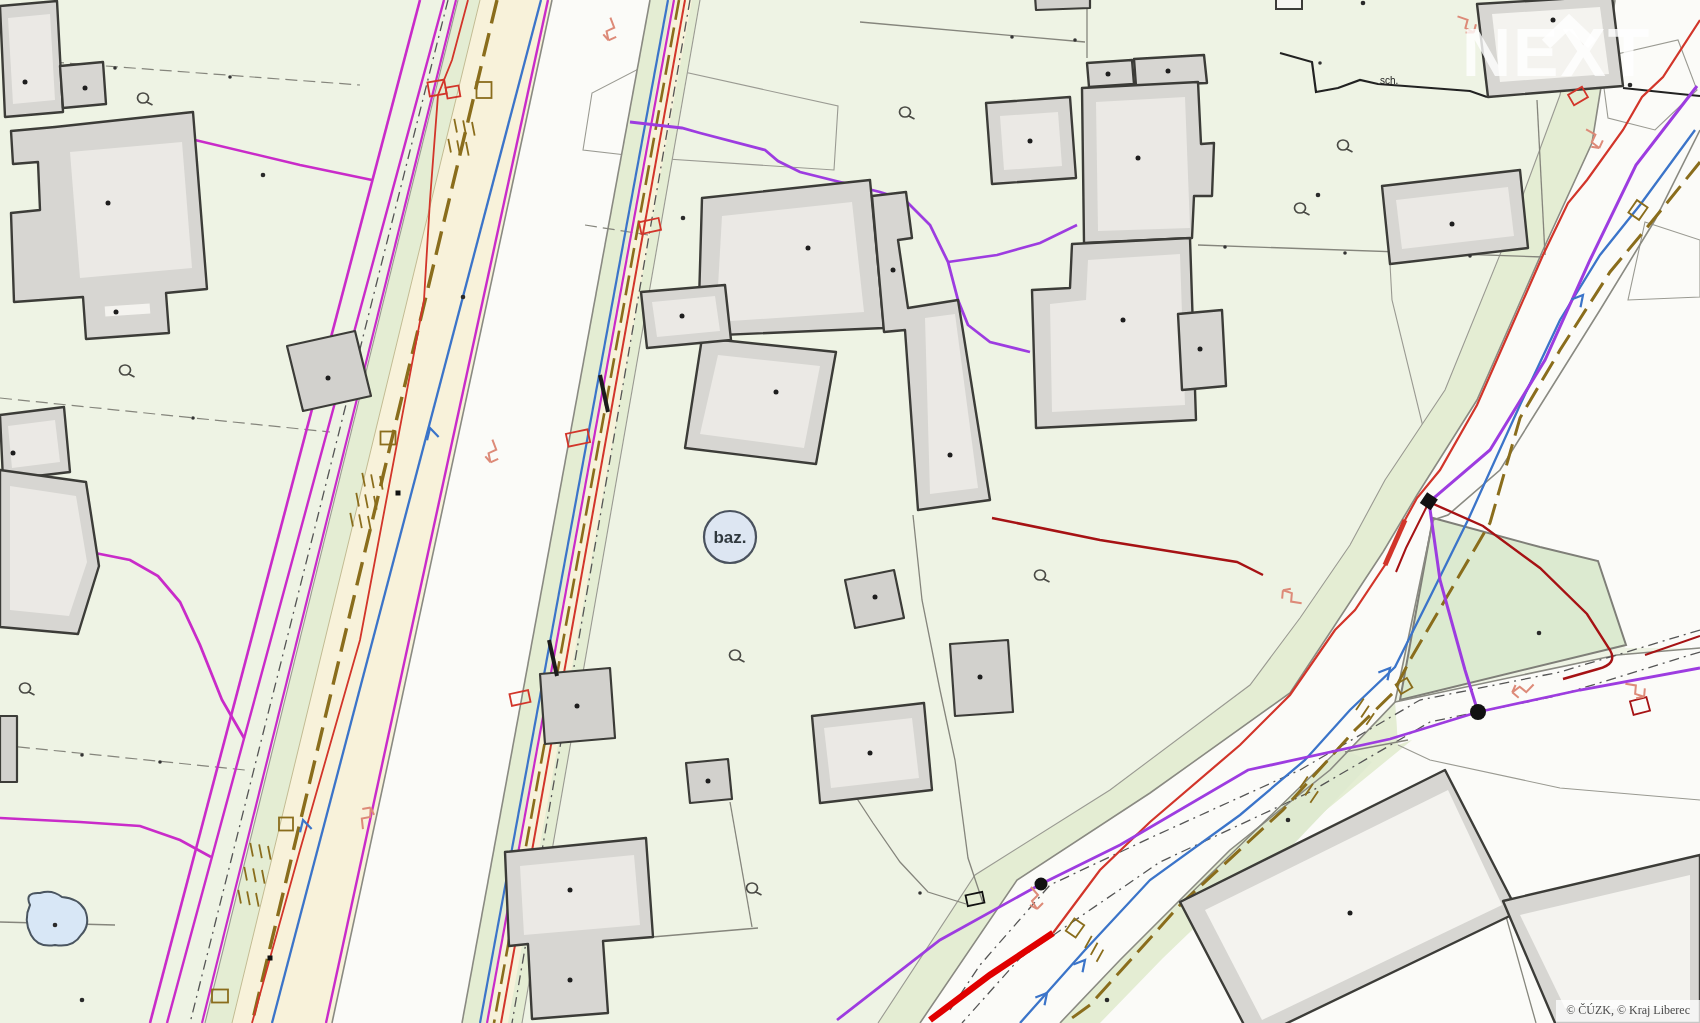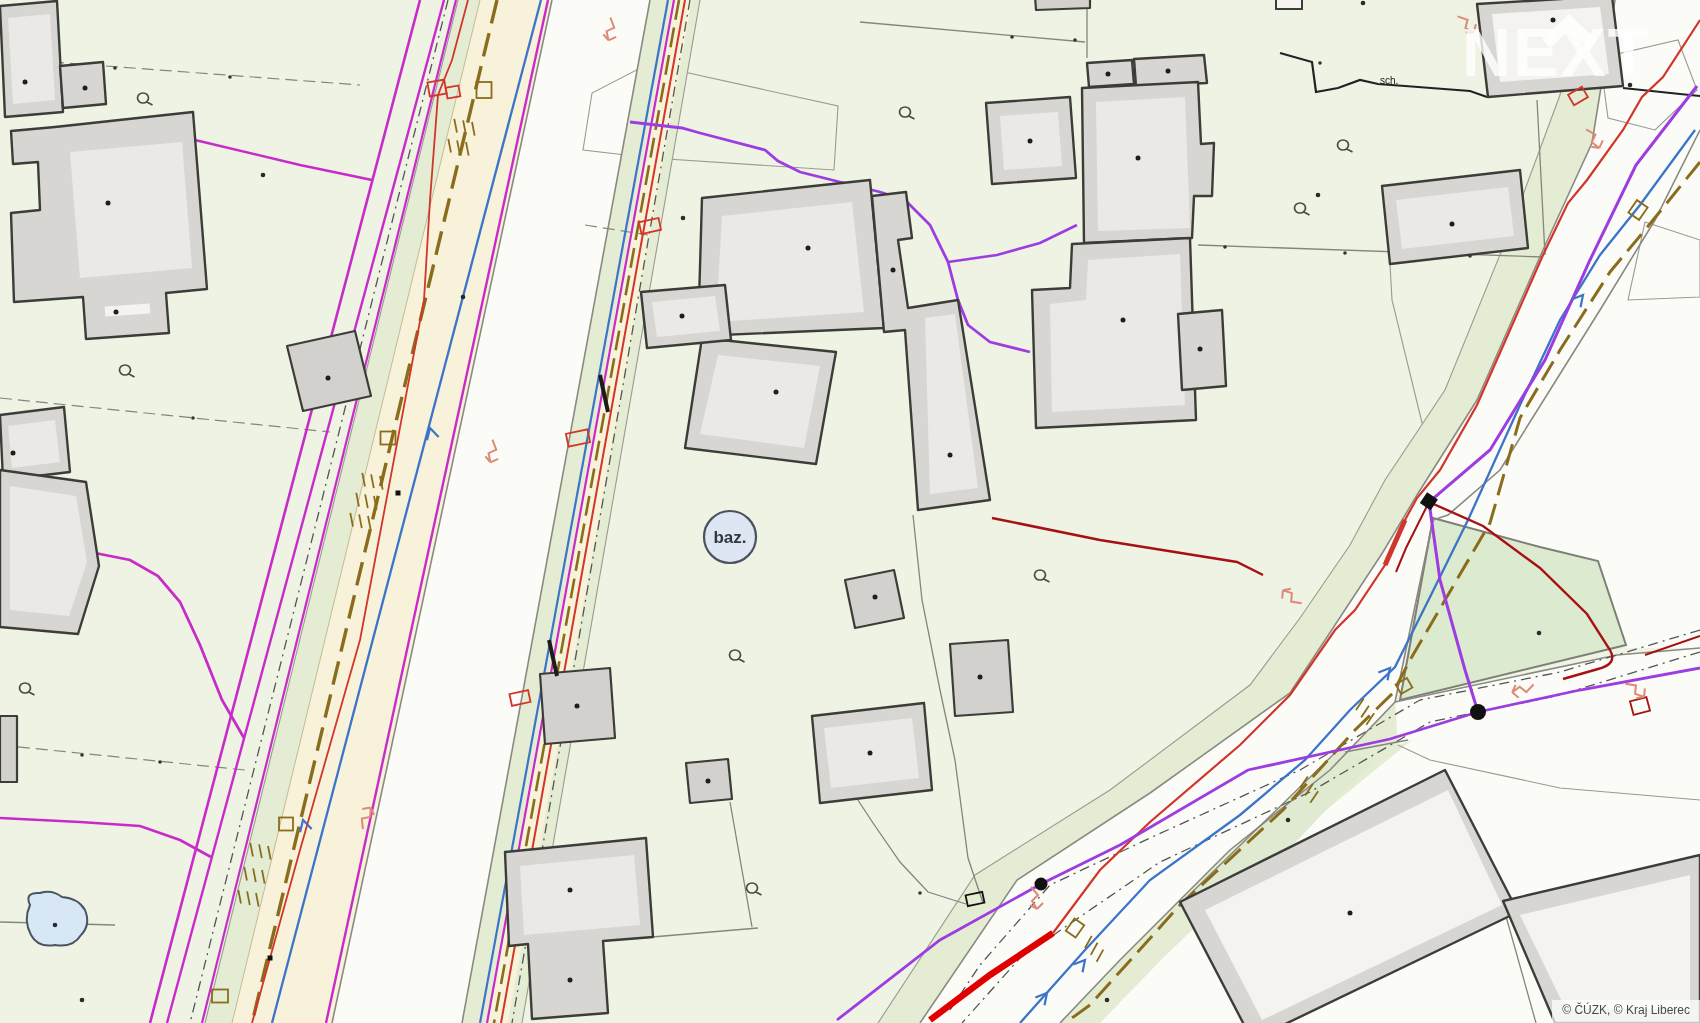"© ČÚZK, © Kraj Liberec" #attrib { font-family: none -> Liberation Serif, serif }
